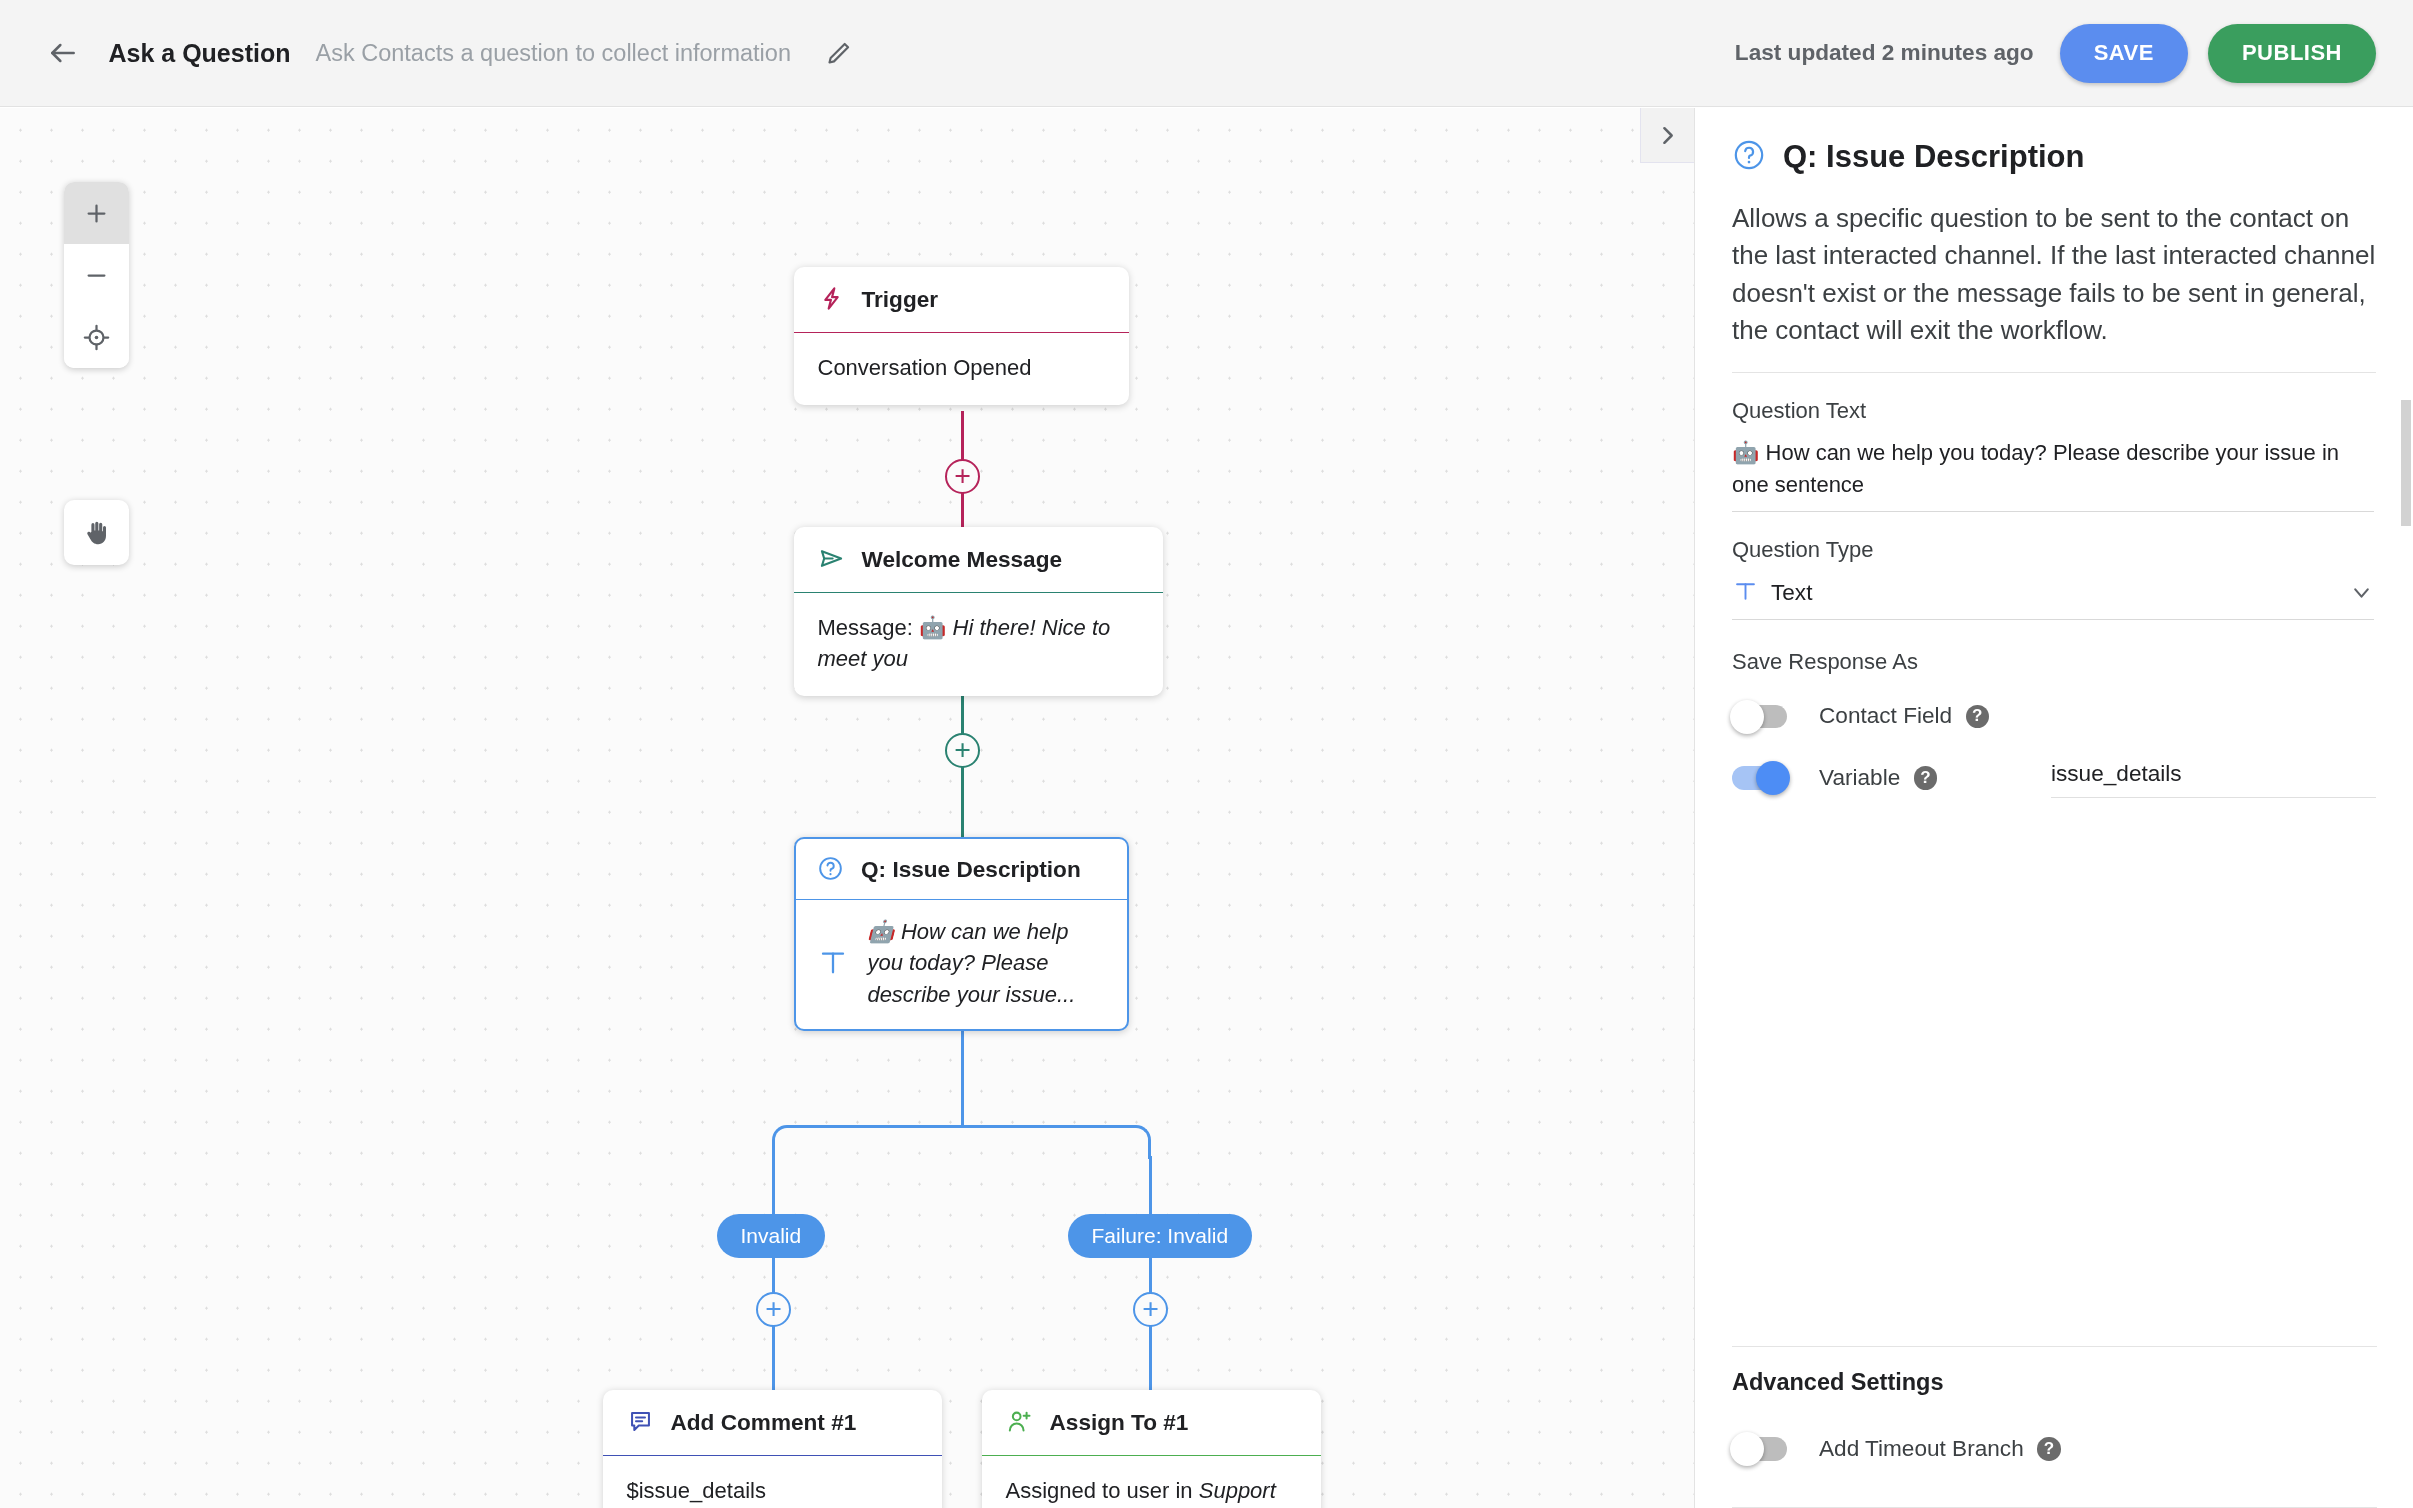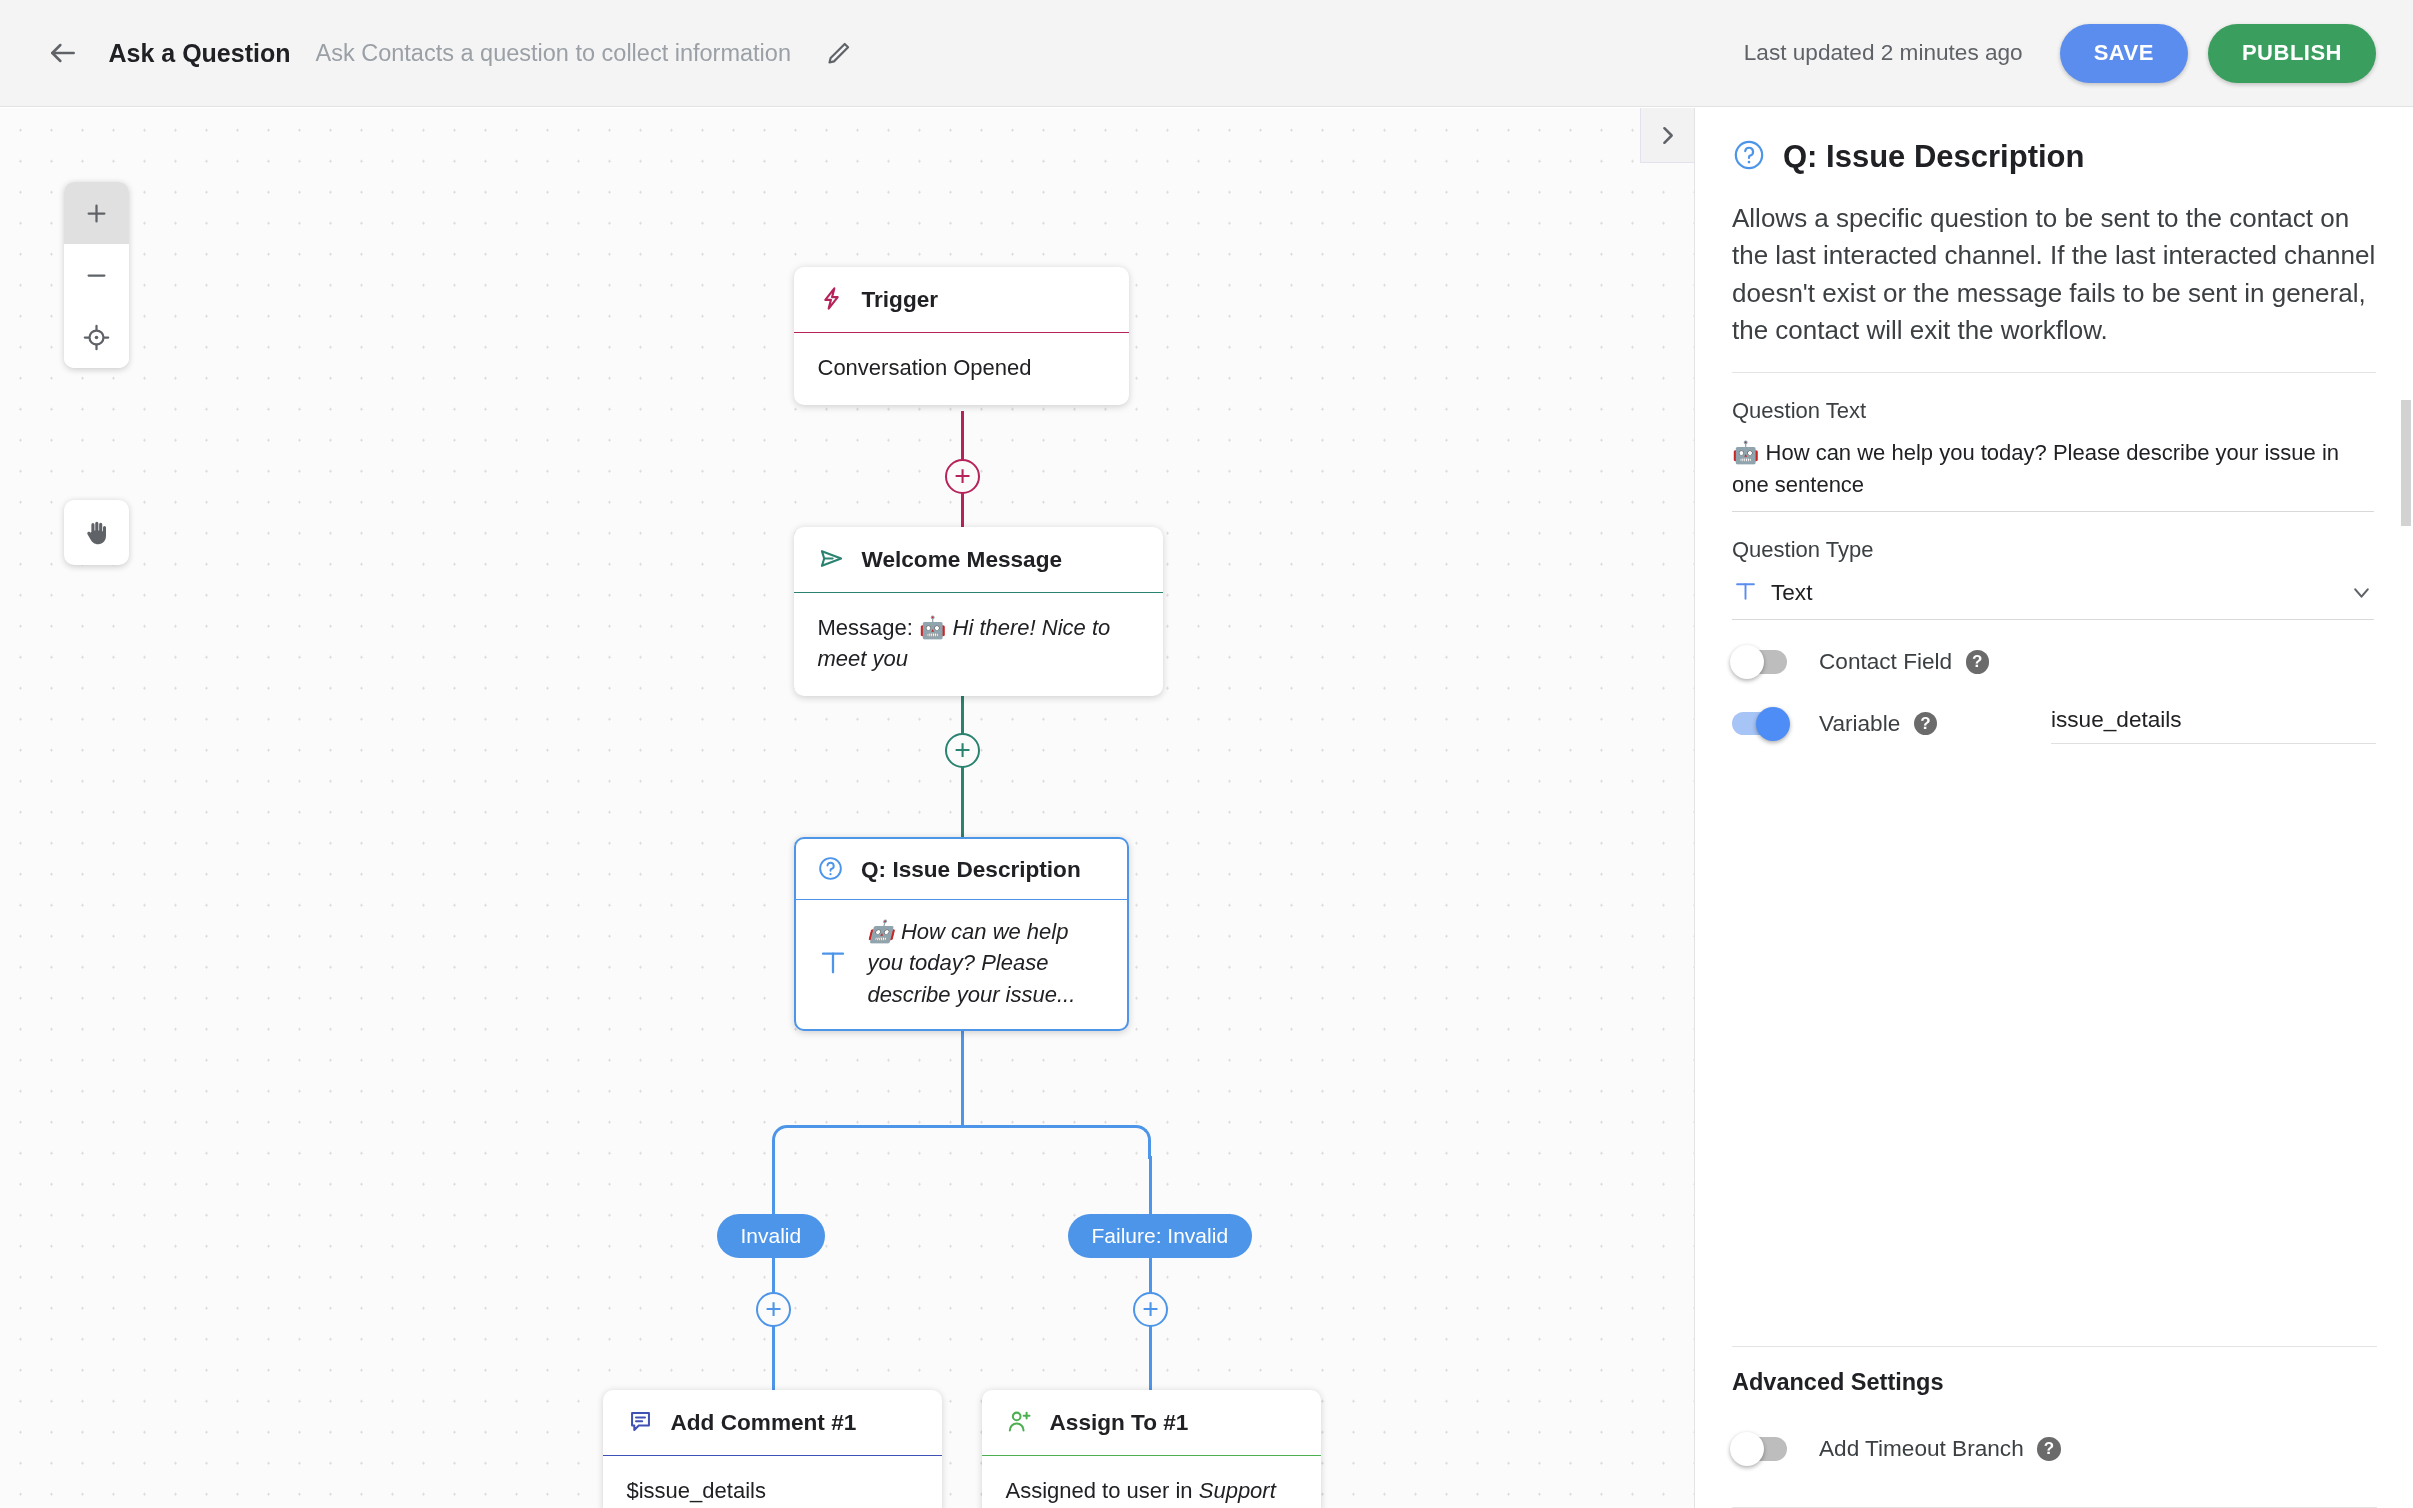"Last updated 2 minutes ago" #last-updated { font-weight: none -> bold; margin-right: 37px -> 26px }
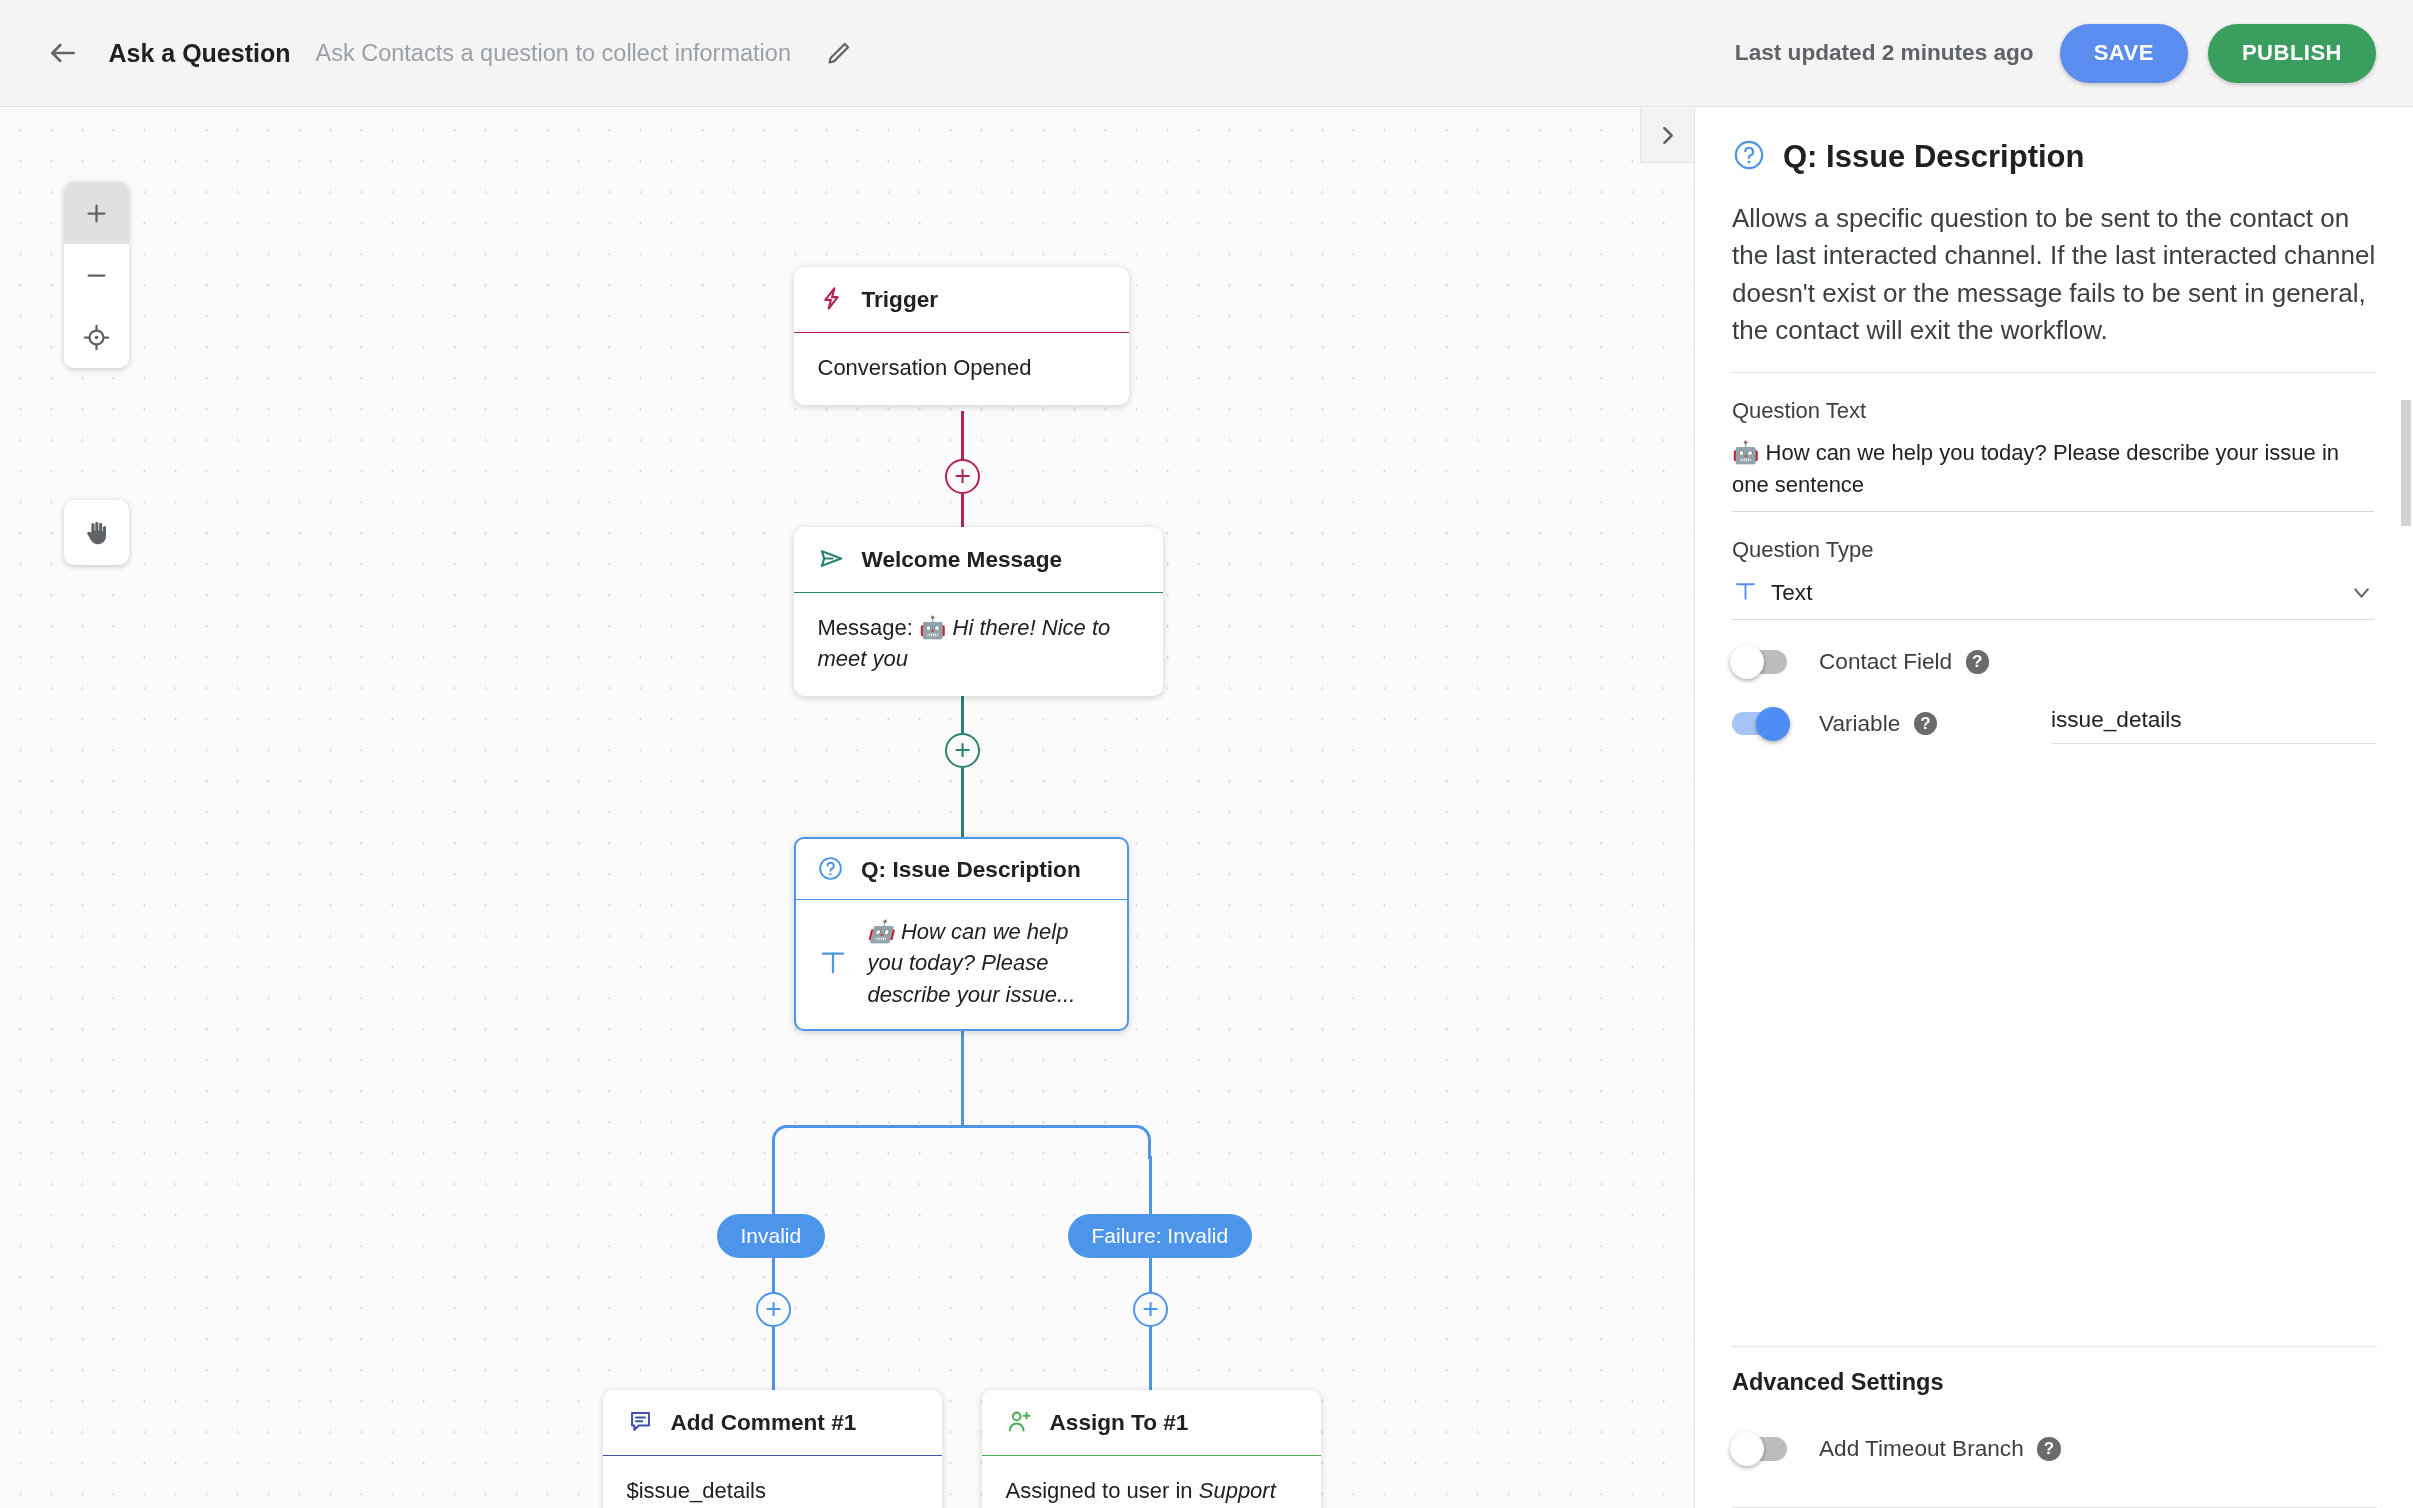"Save Response As" div.section-label { html: none -> <div>Save Response As</div> }
